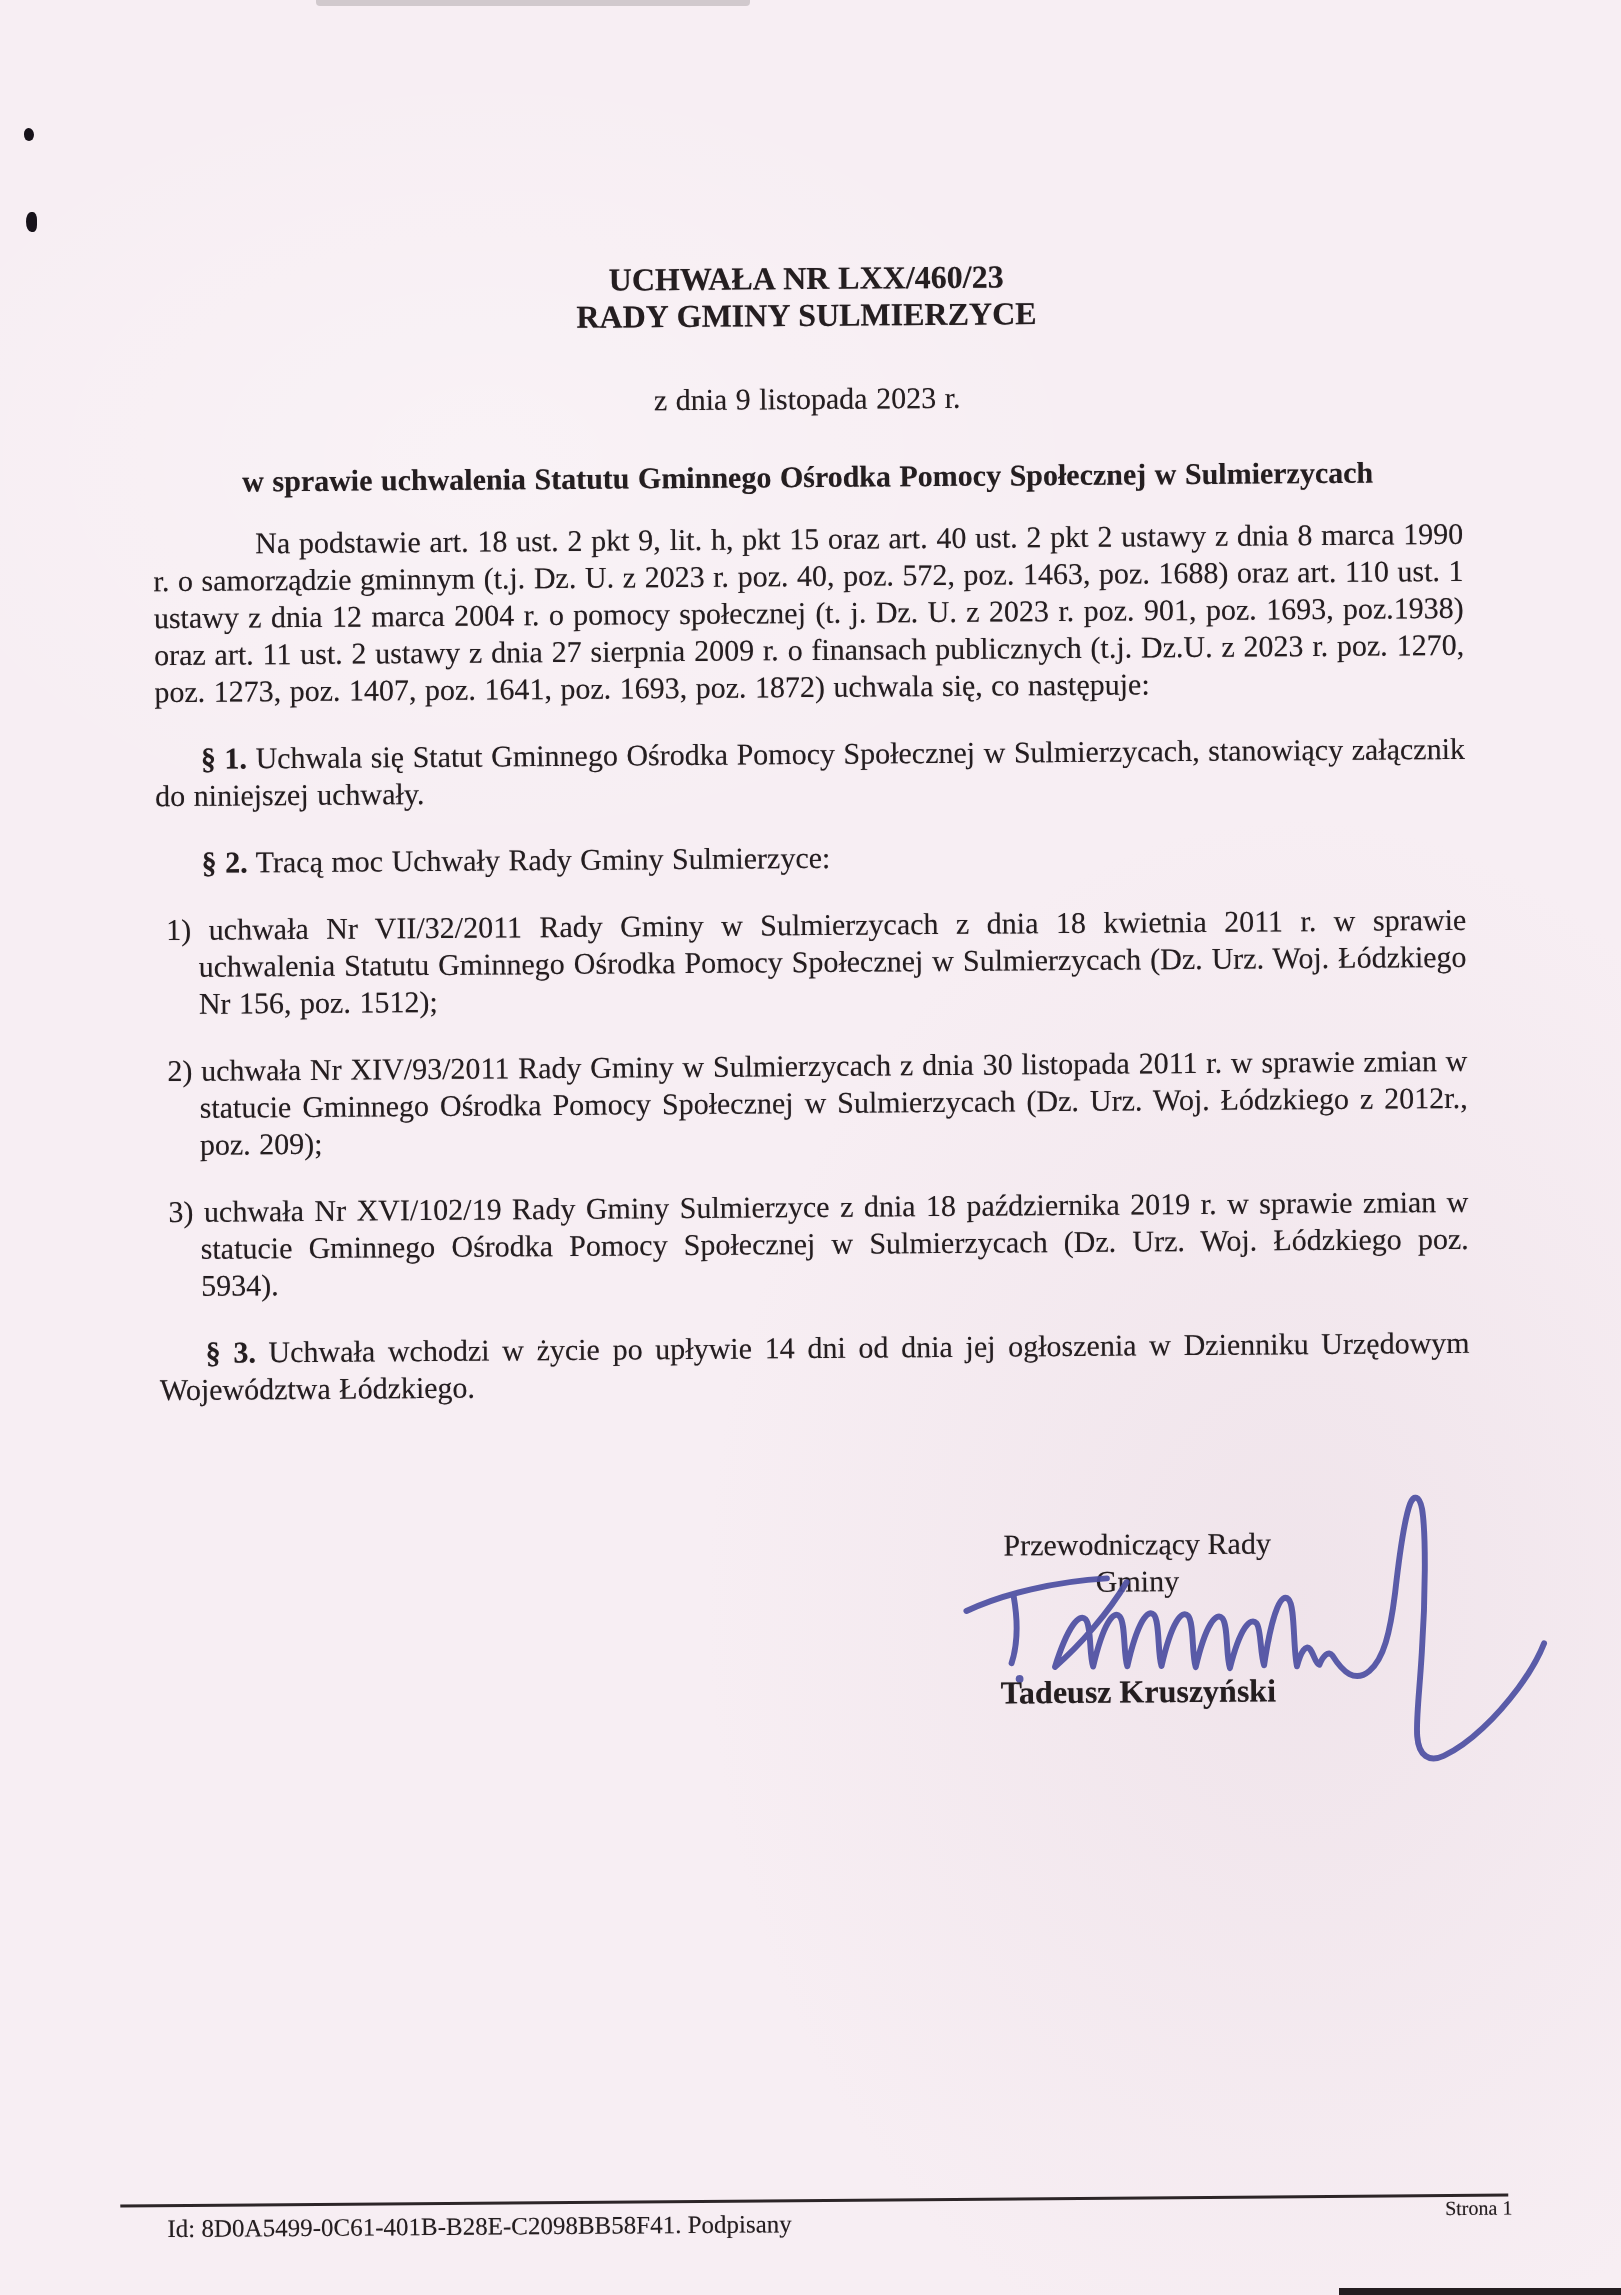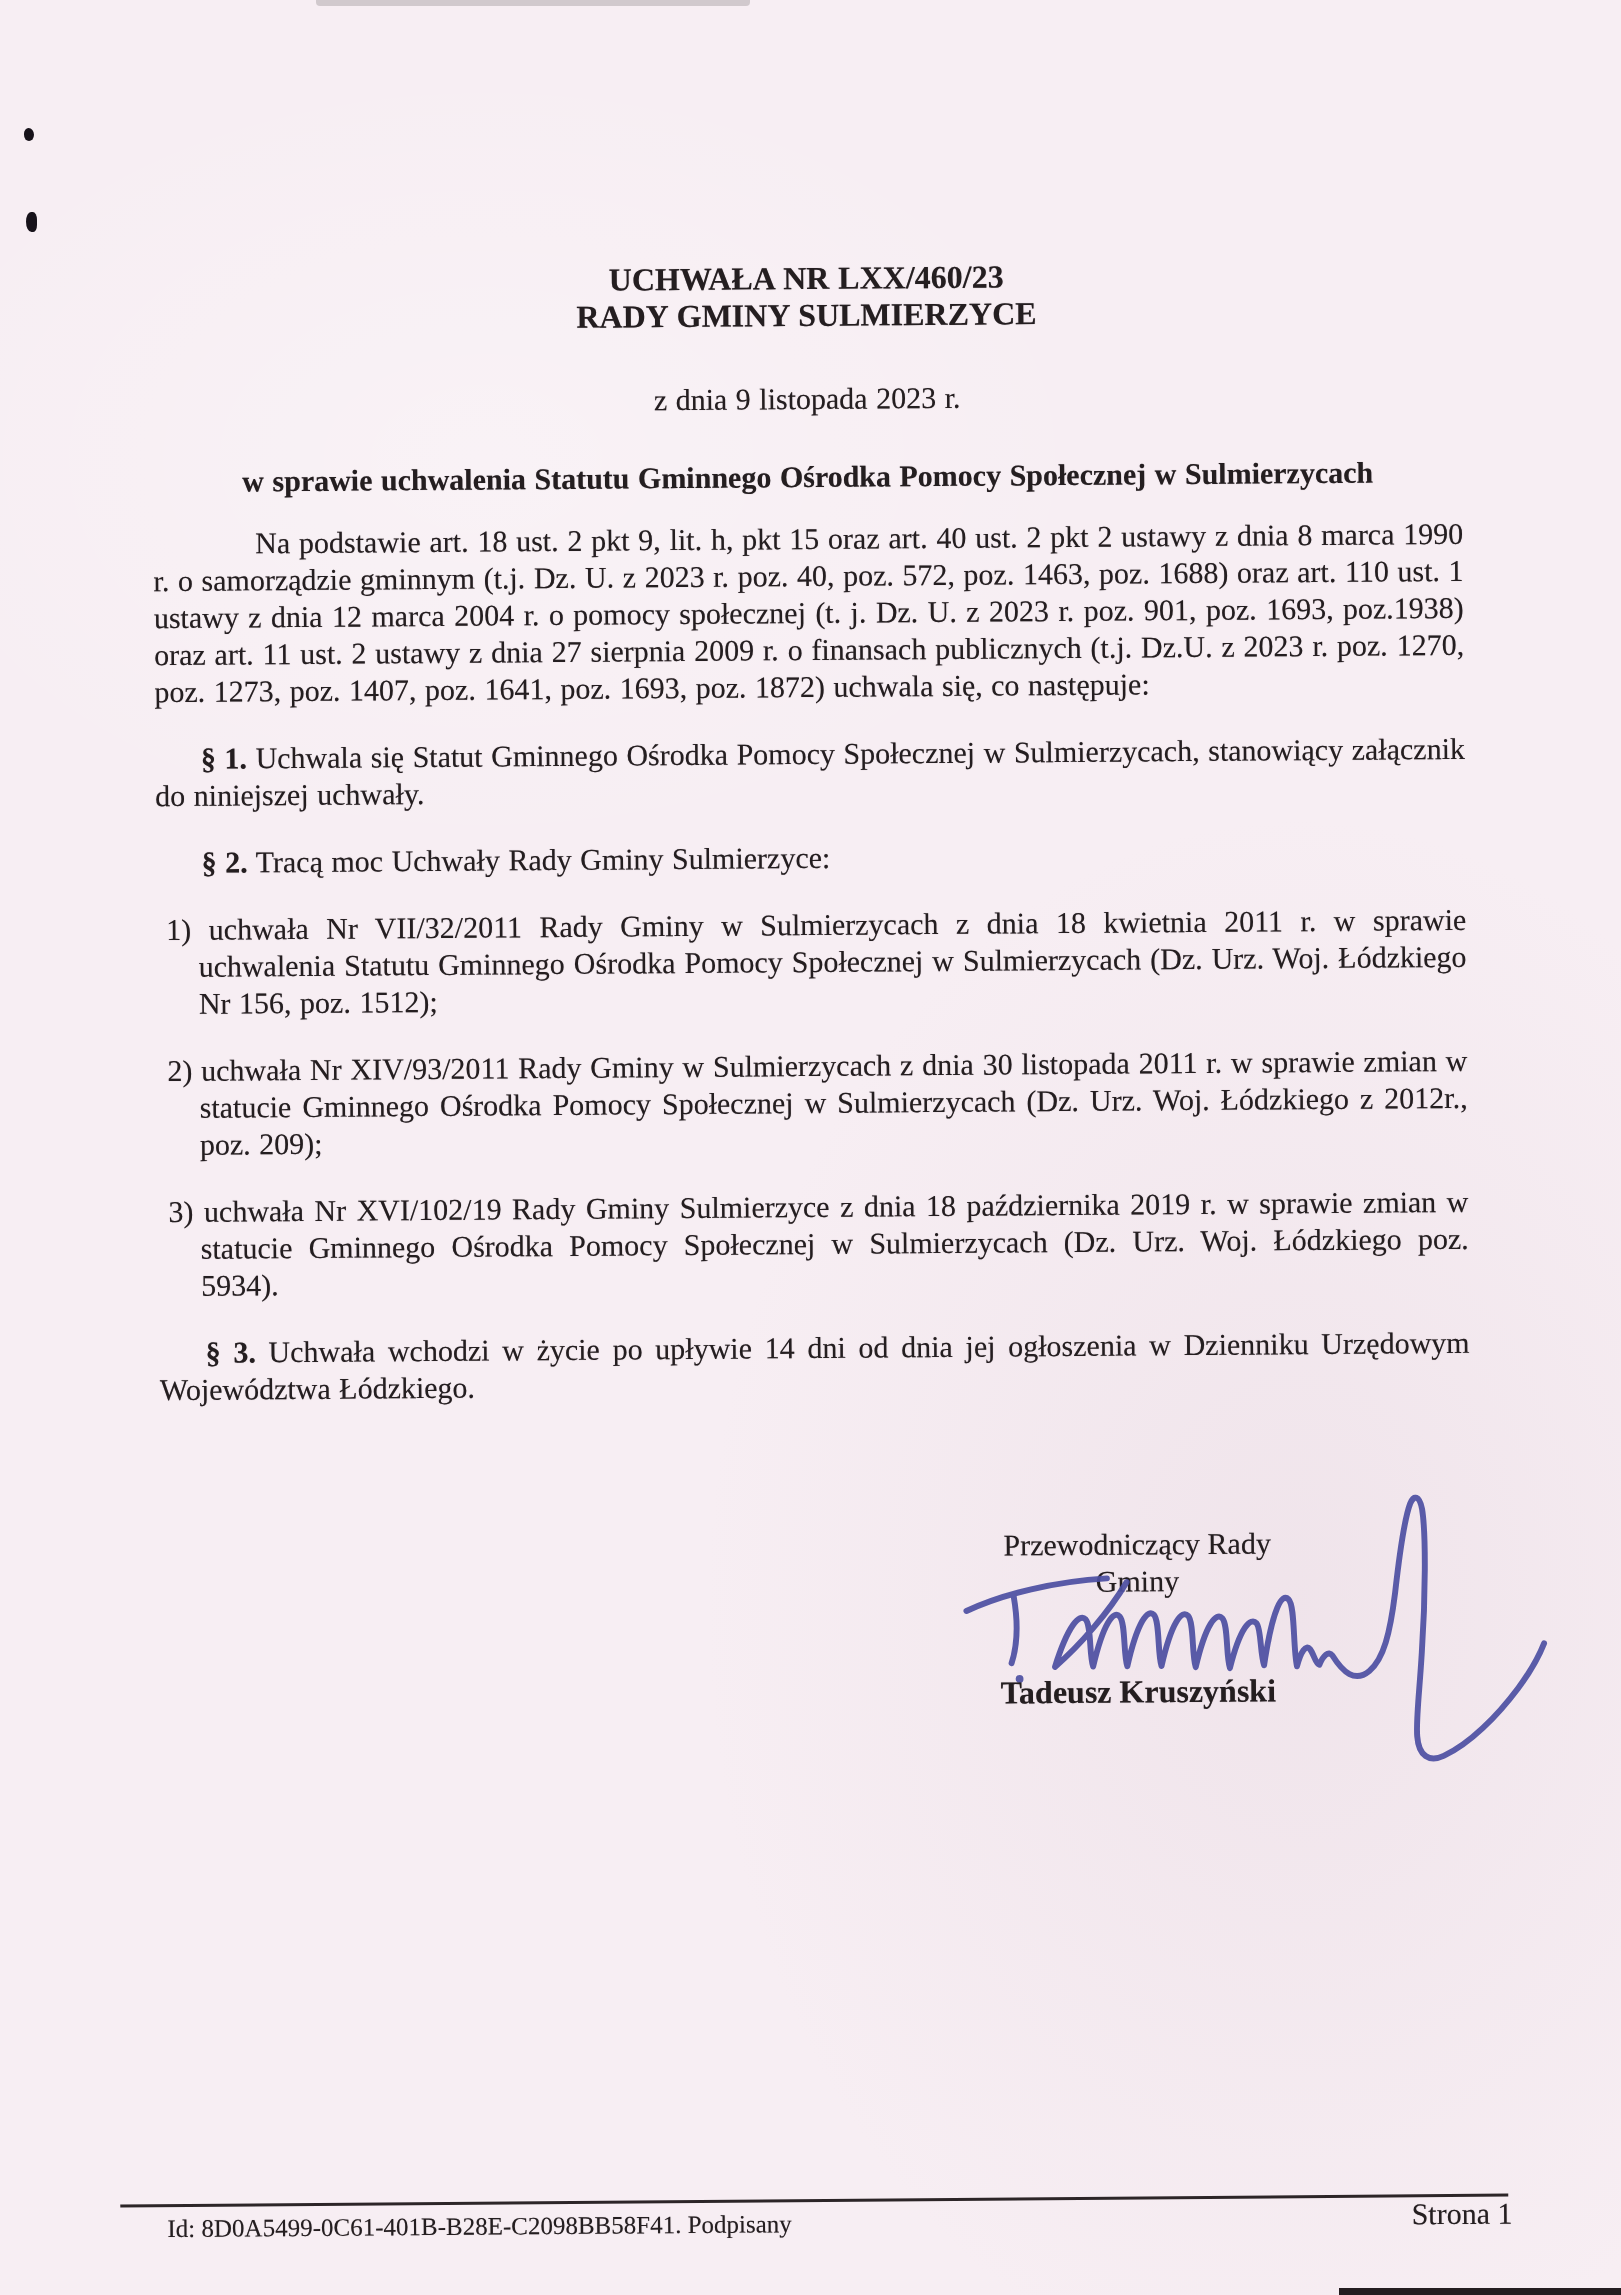"Strona 1" .footer-page { font-size: 30px -> 20px }
